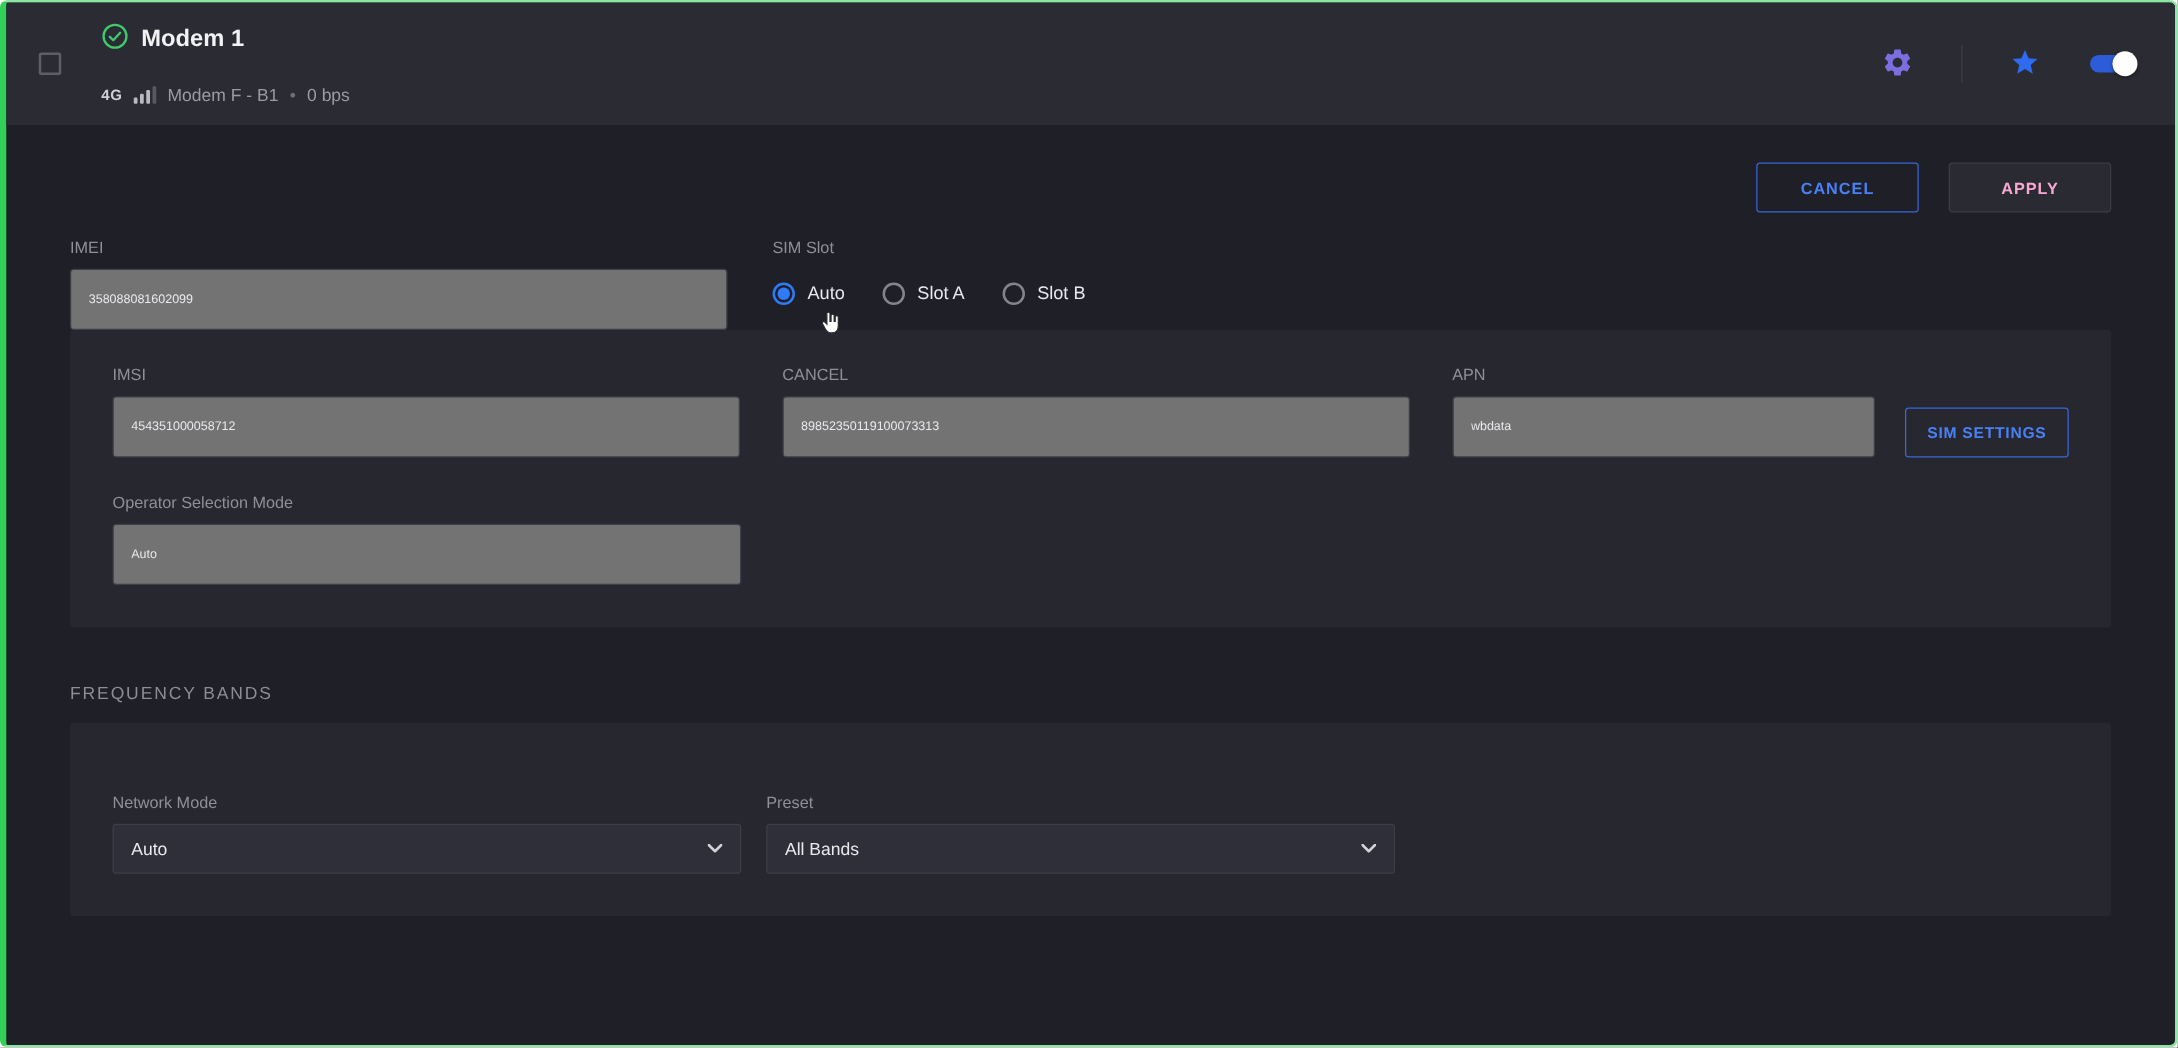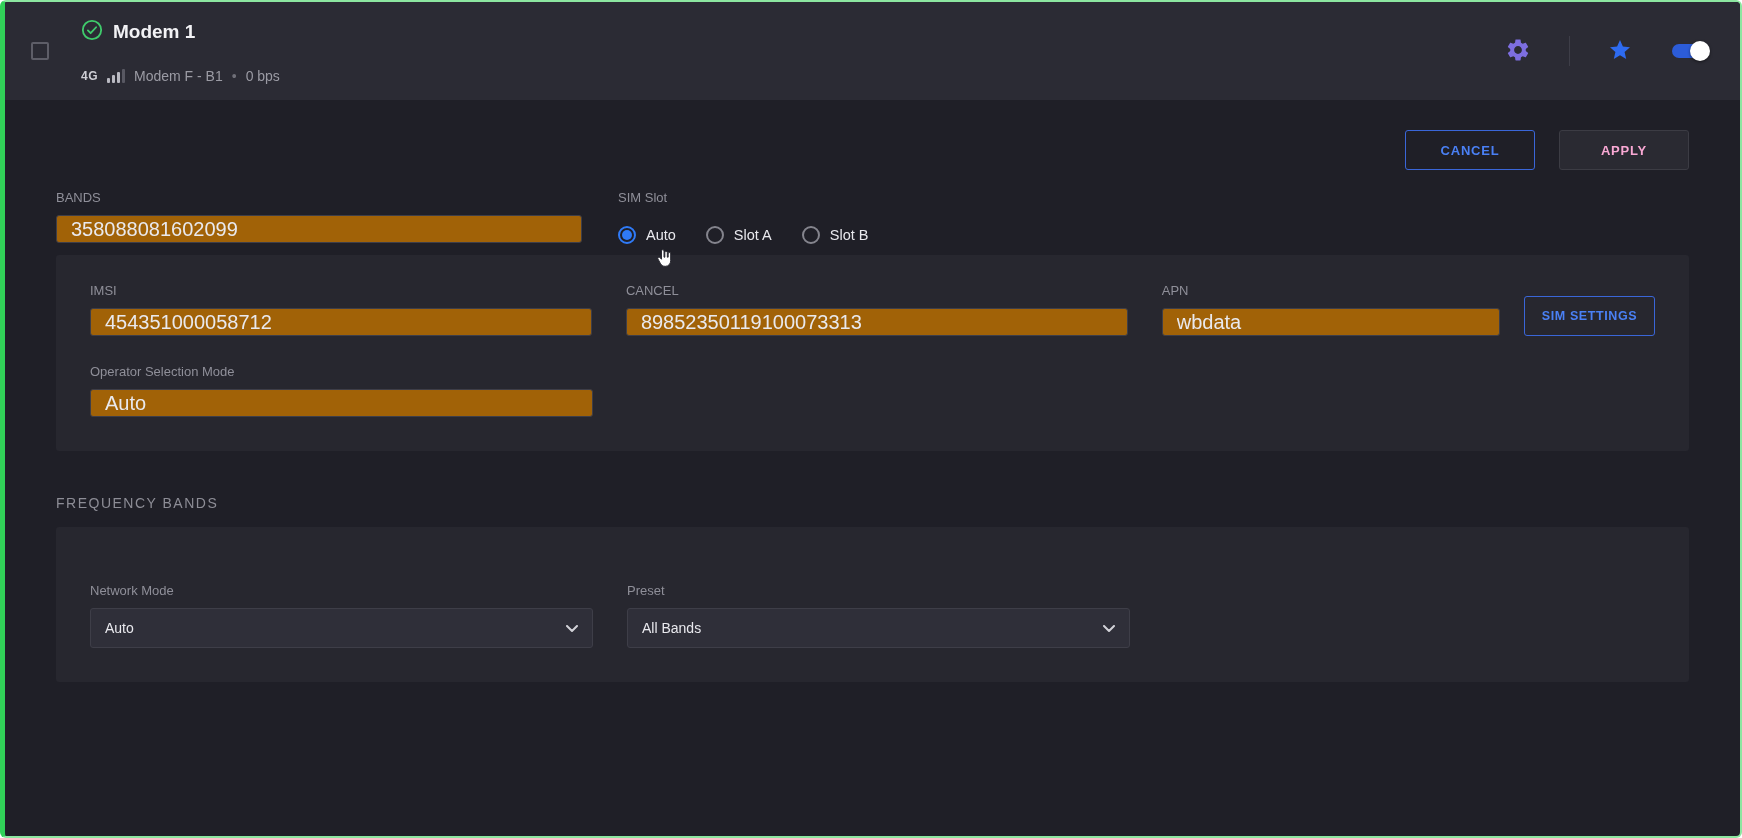"BANDS" span.field-label { text: BANDS -> IMEI }
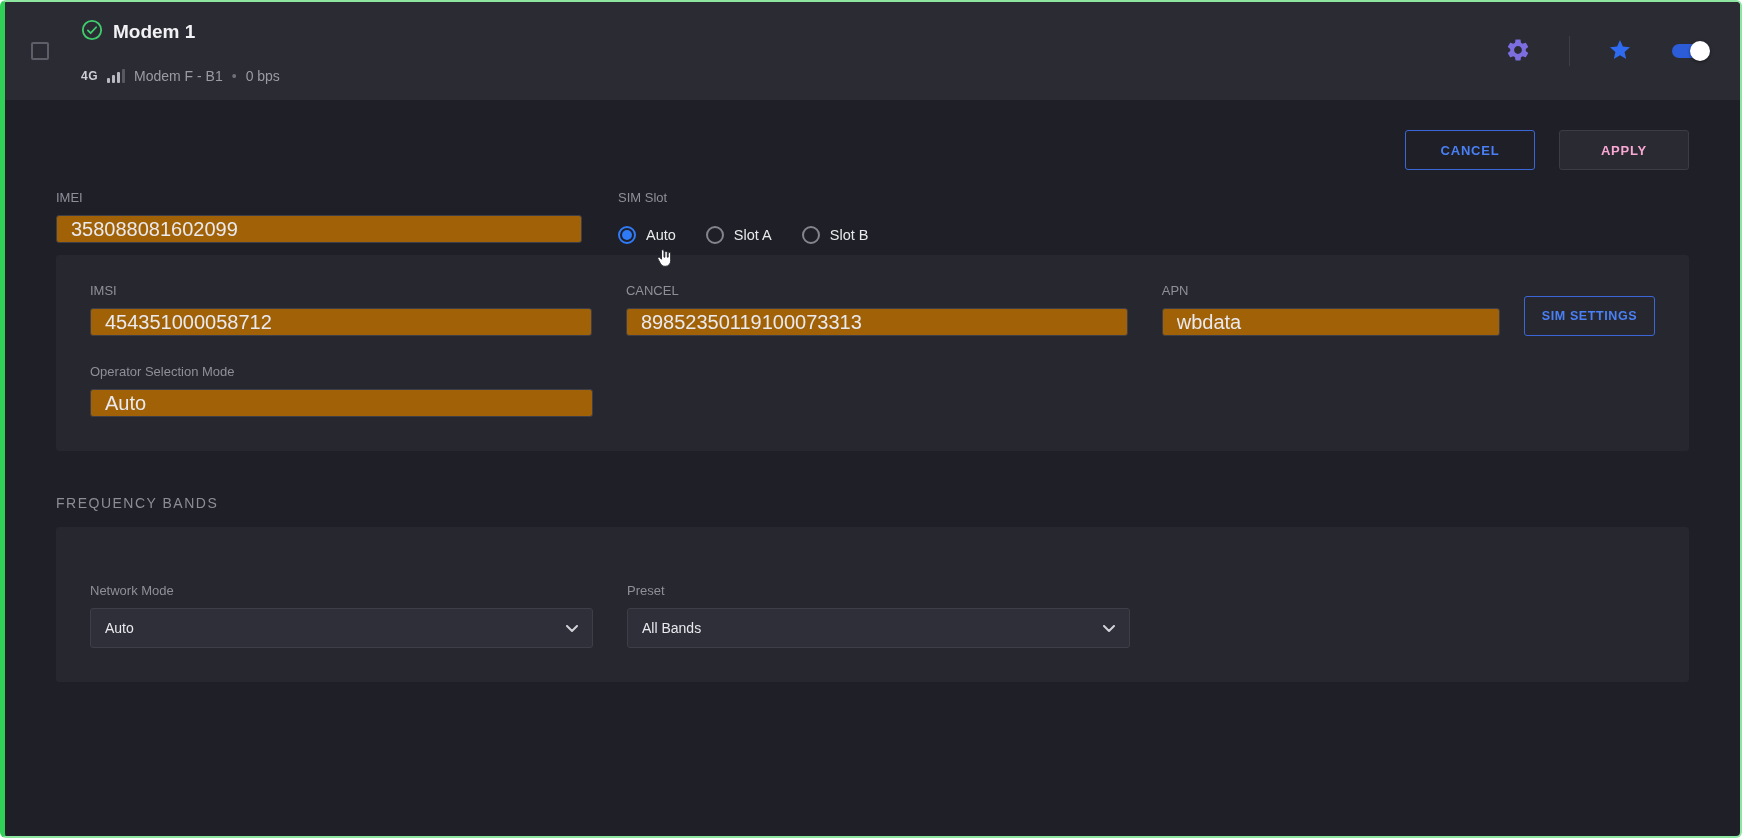"358088081602099" .text-input { background: #a16207 -> #737373; font-size: 20px -> 10px; height: 28px -> 49px }
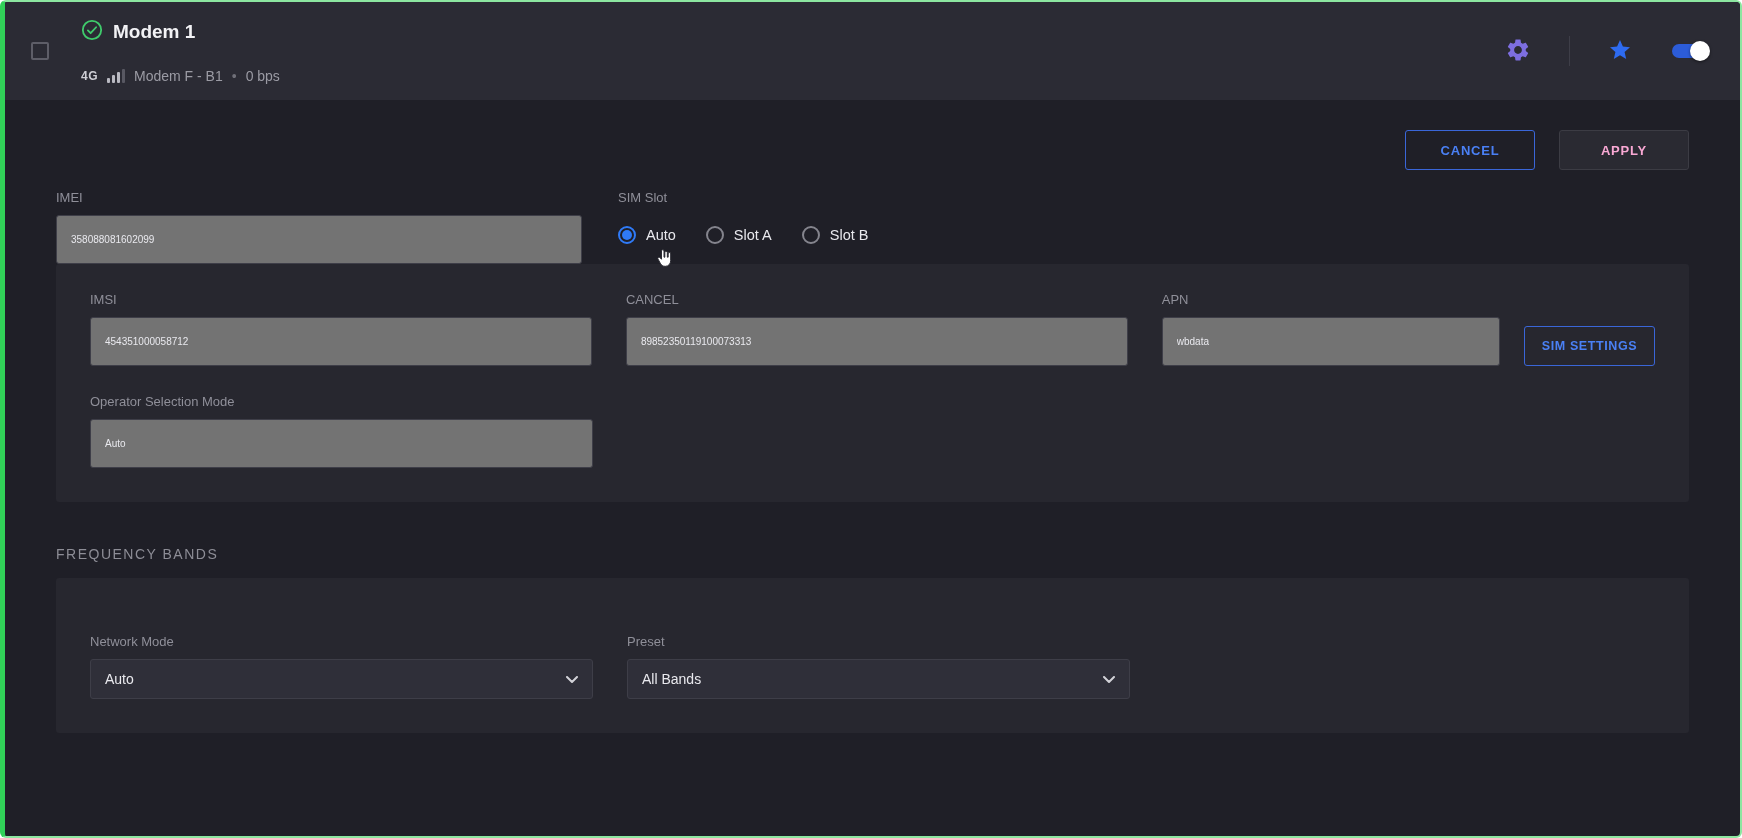"Network Mode" .selects-row { gap: 34px -> 20px }
